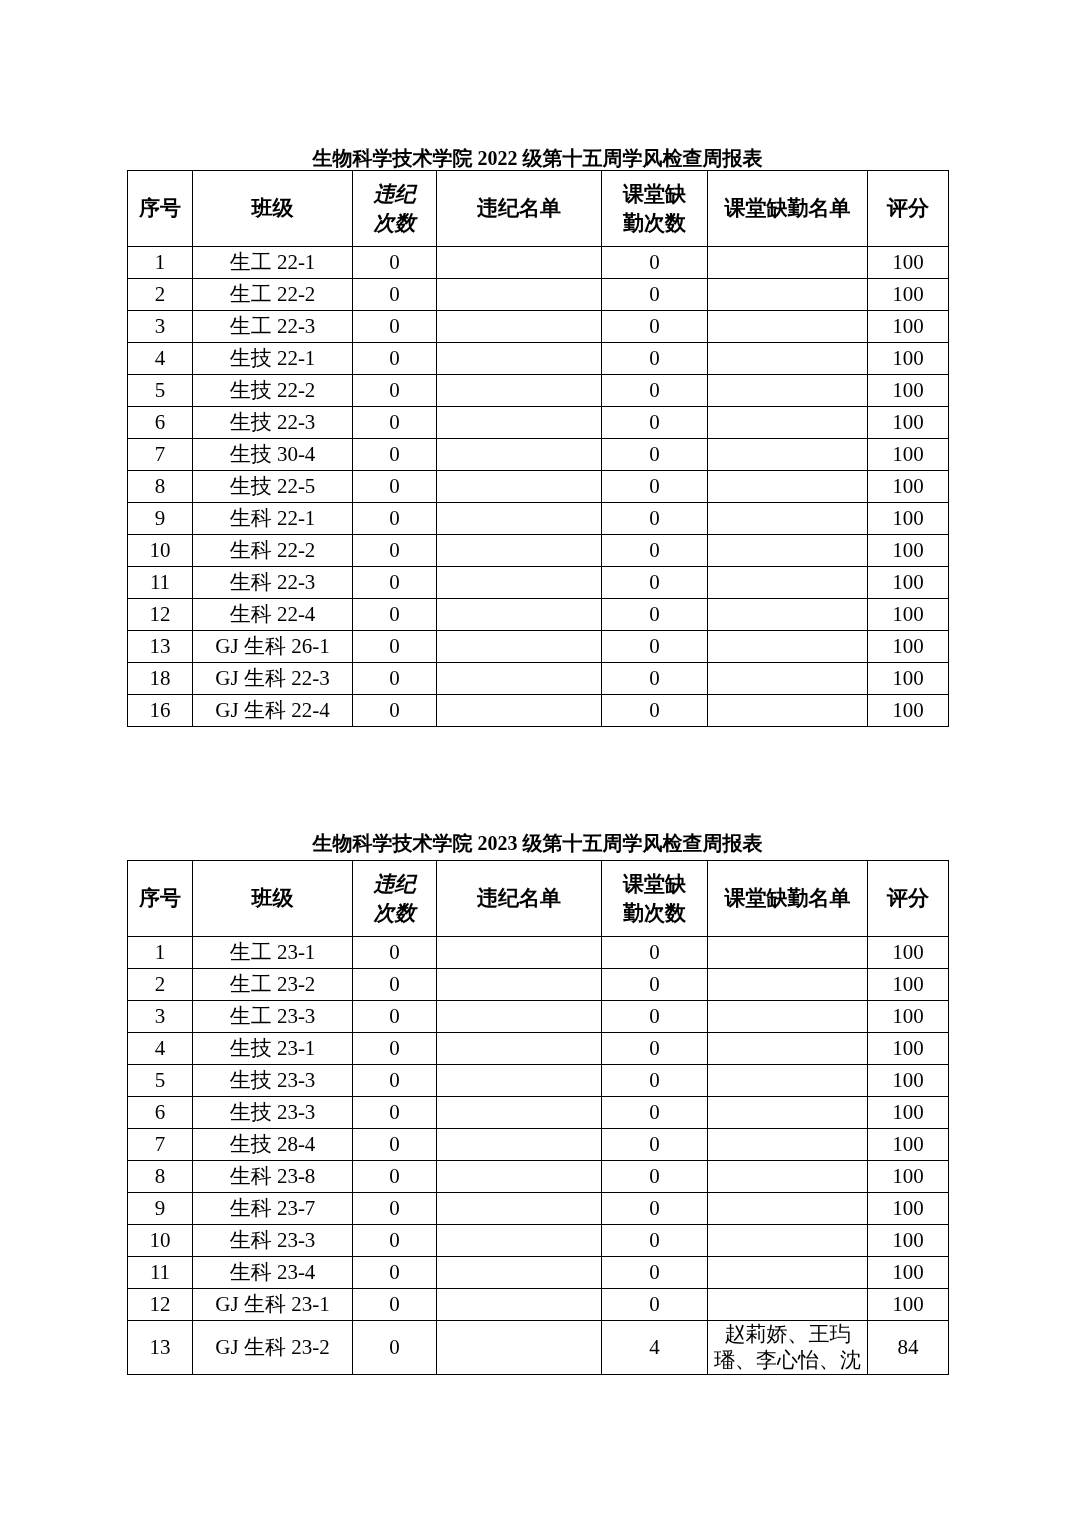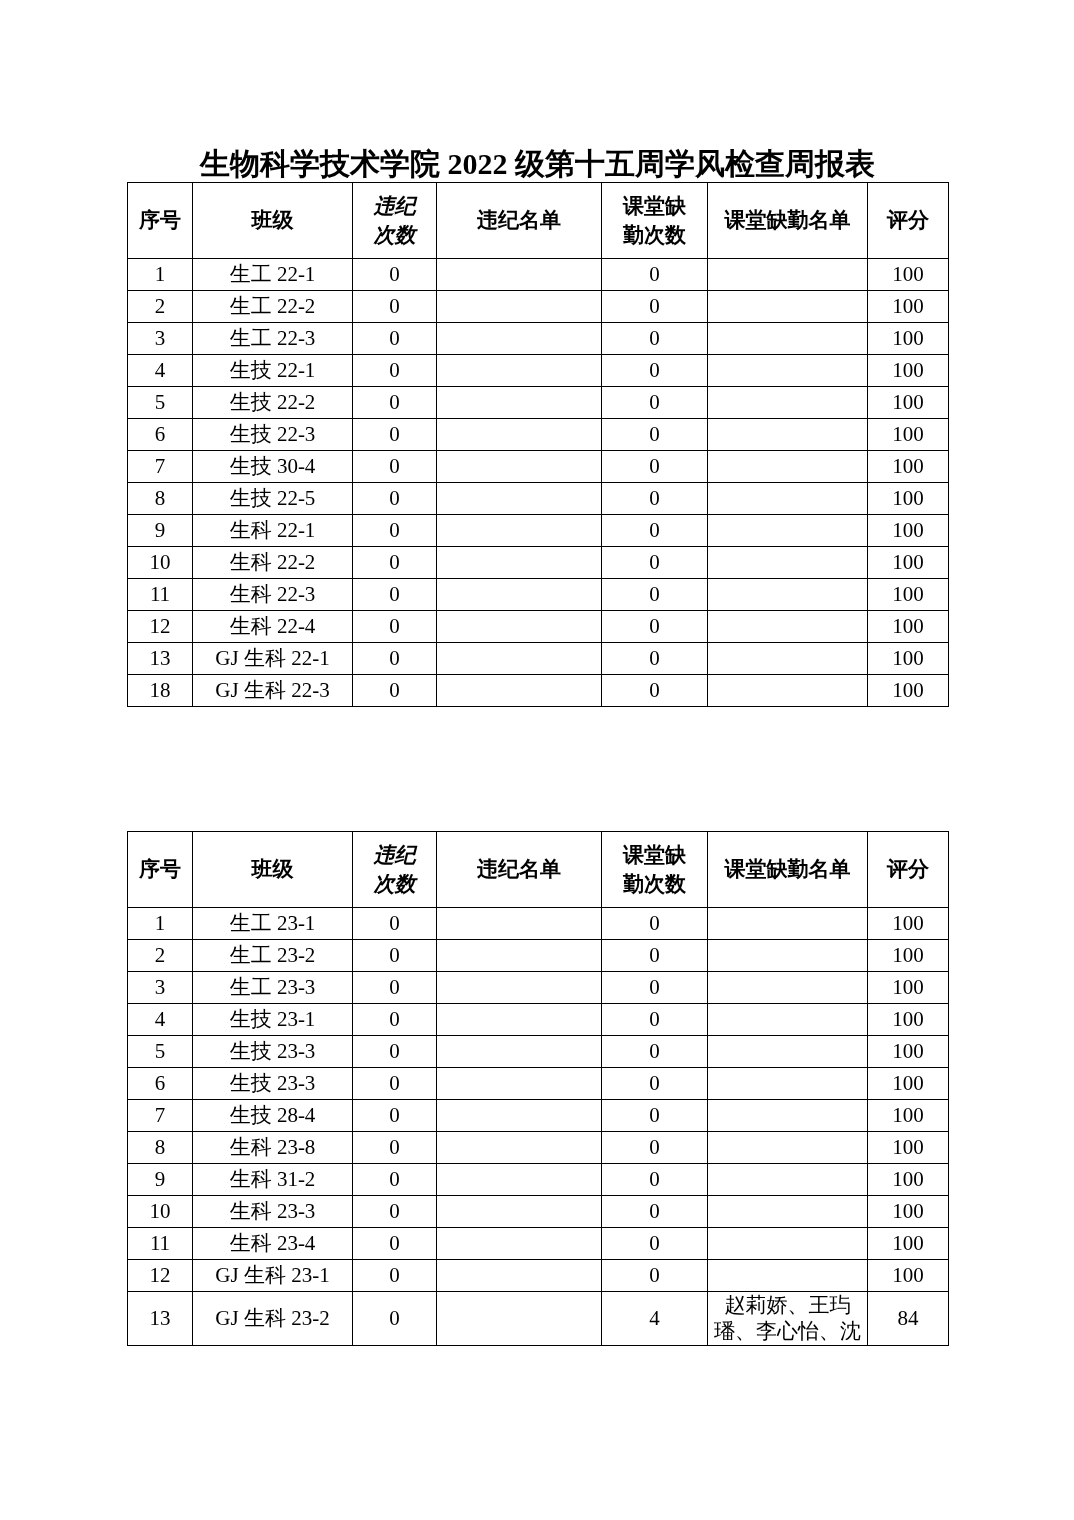"生物科学技术学院 2022 级第十五周学风检查周报表" .tbl-title { font-size: 30px -> 20px }
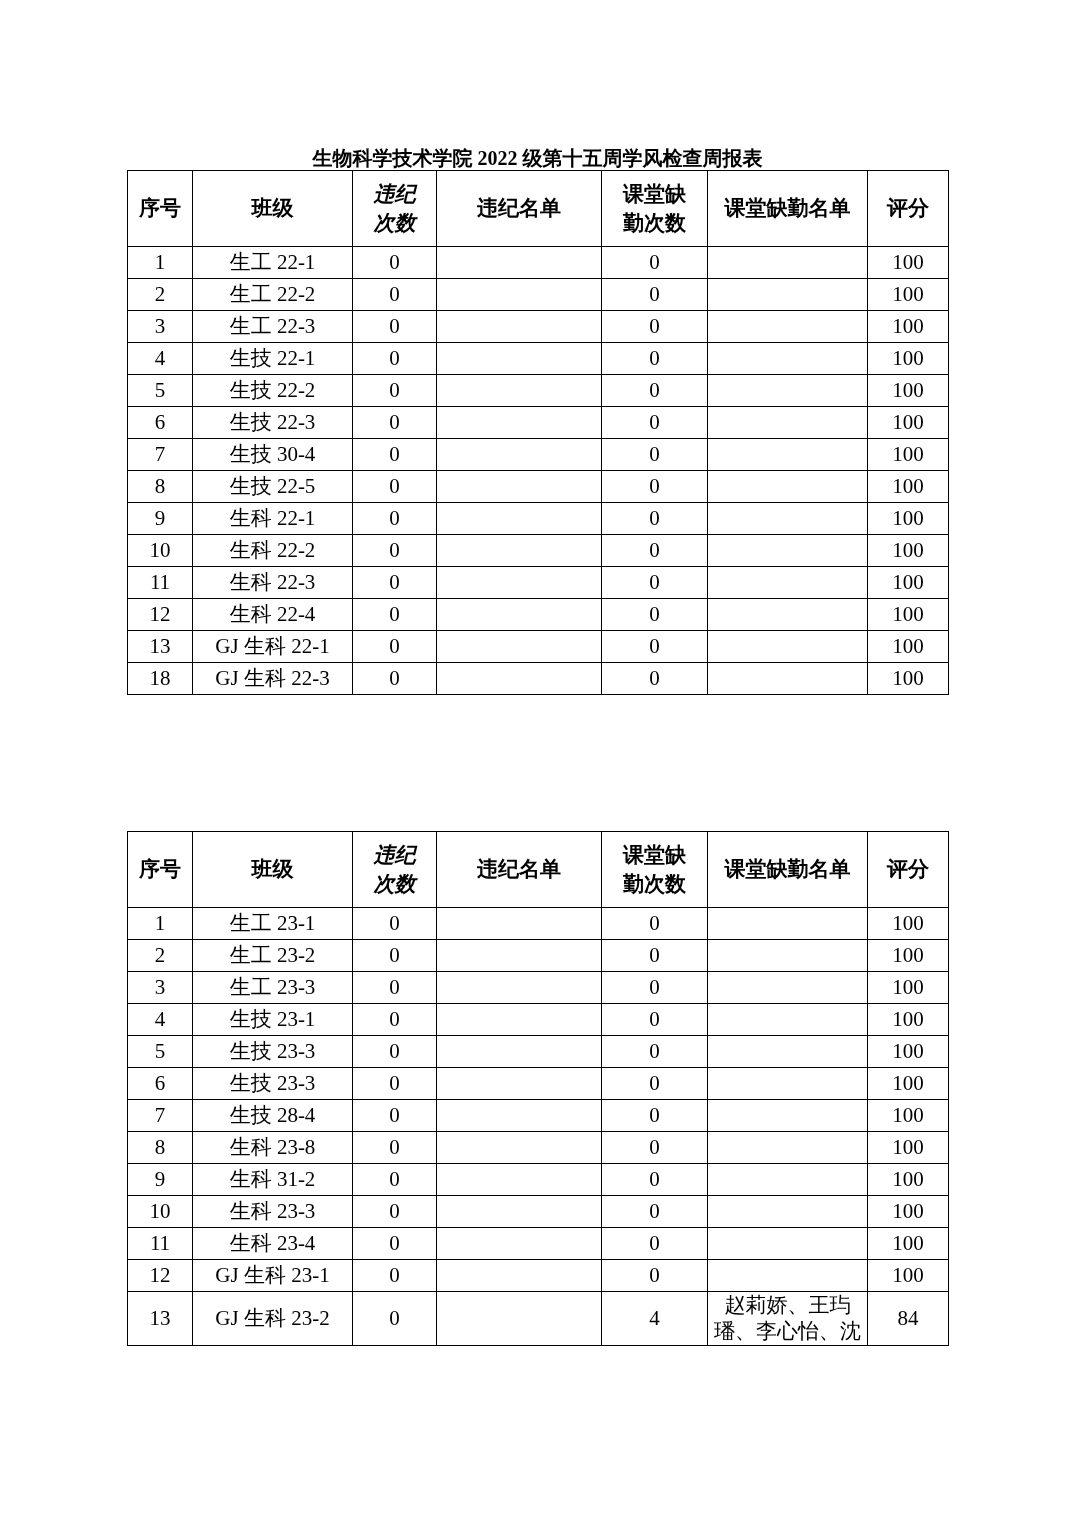"GJ 生科 22-1" td { text: 22-1 -> 26-1 }
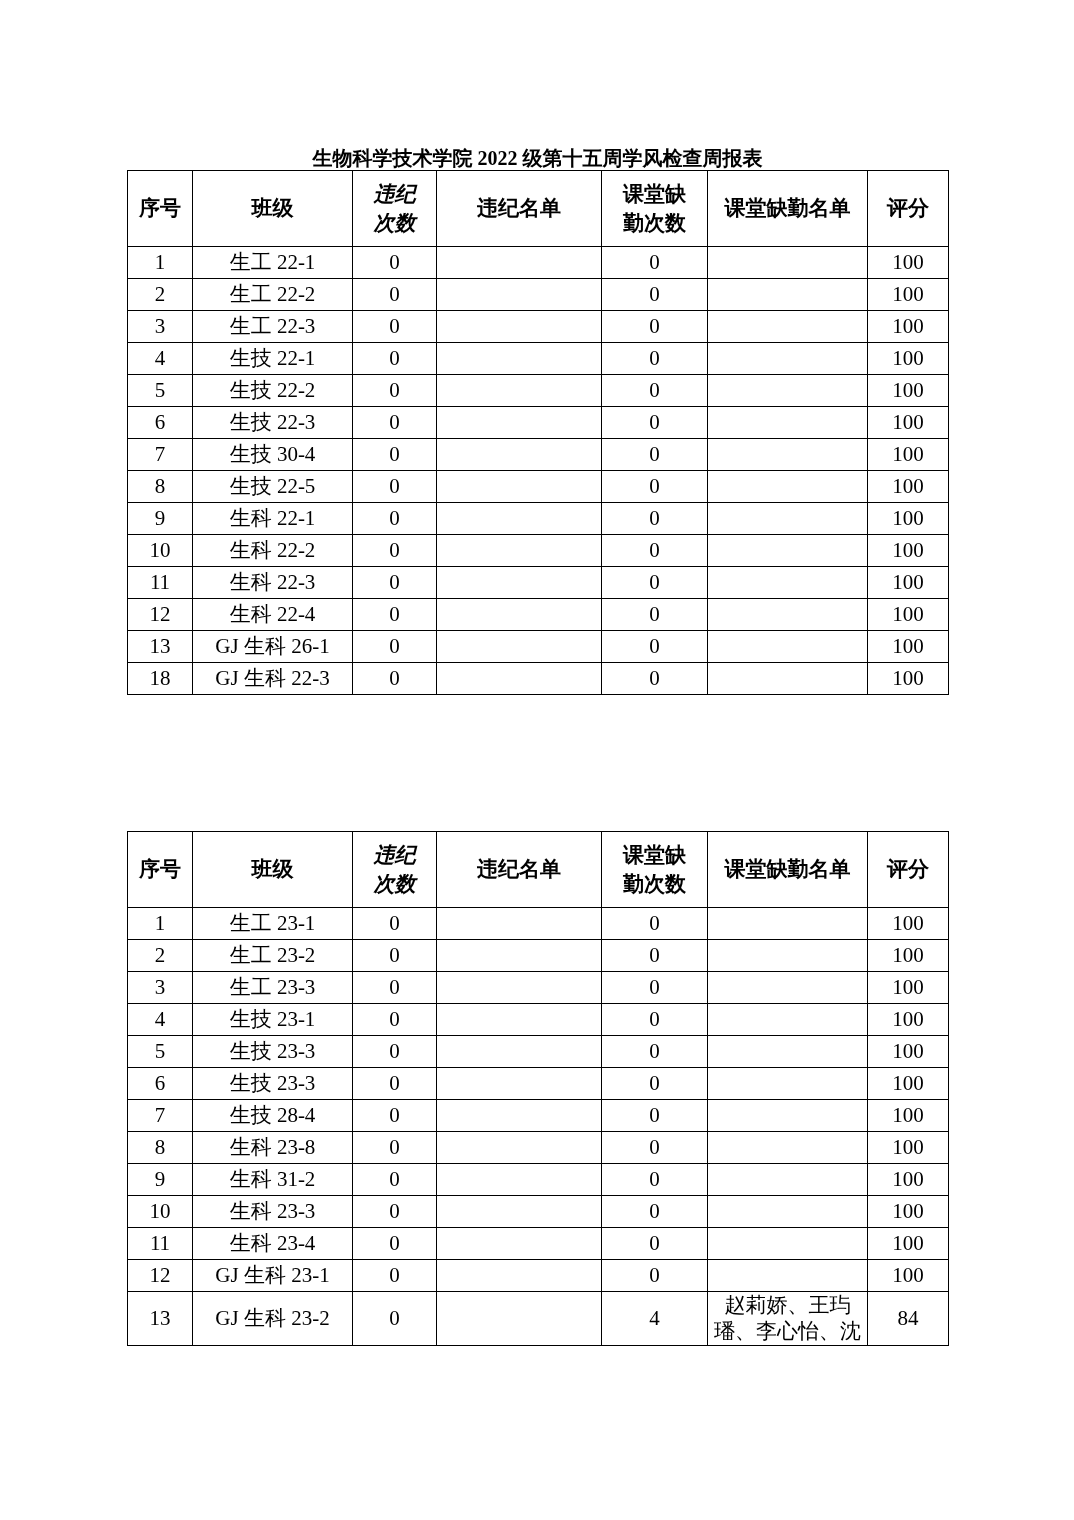"16" tr { html: none -> <tr> <td>16</td> <td>GJ 生科 22-4</td> <td>0</td> <td></td> <td>0</td> <td></td> <td>100</td> </tr> }
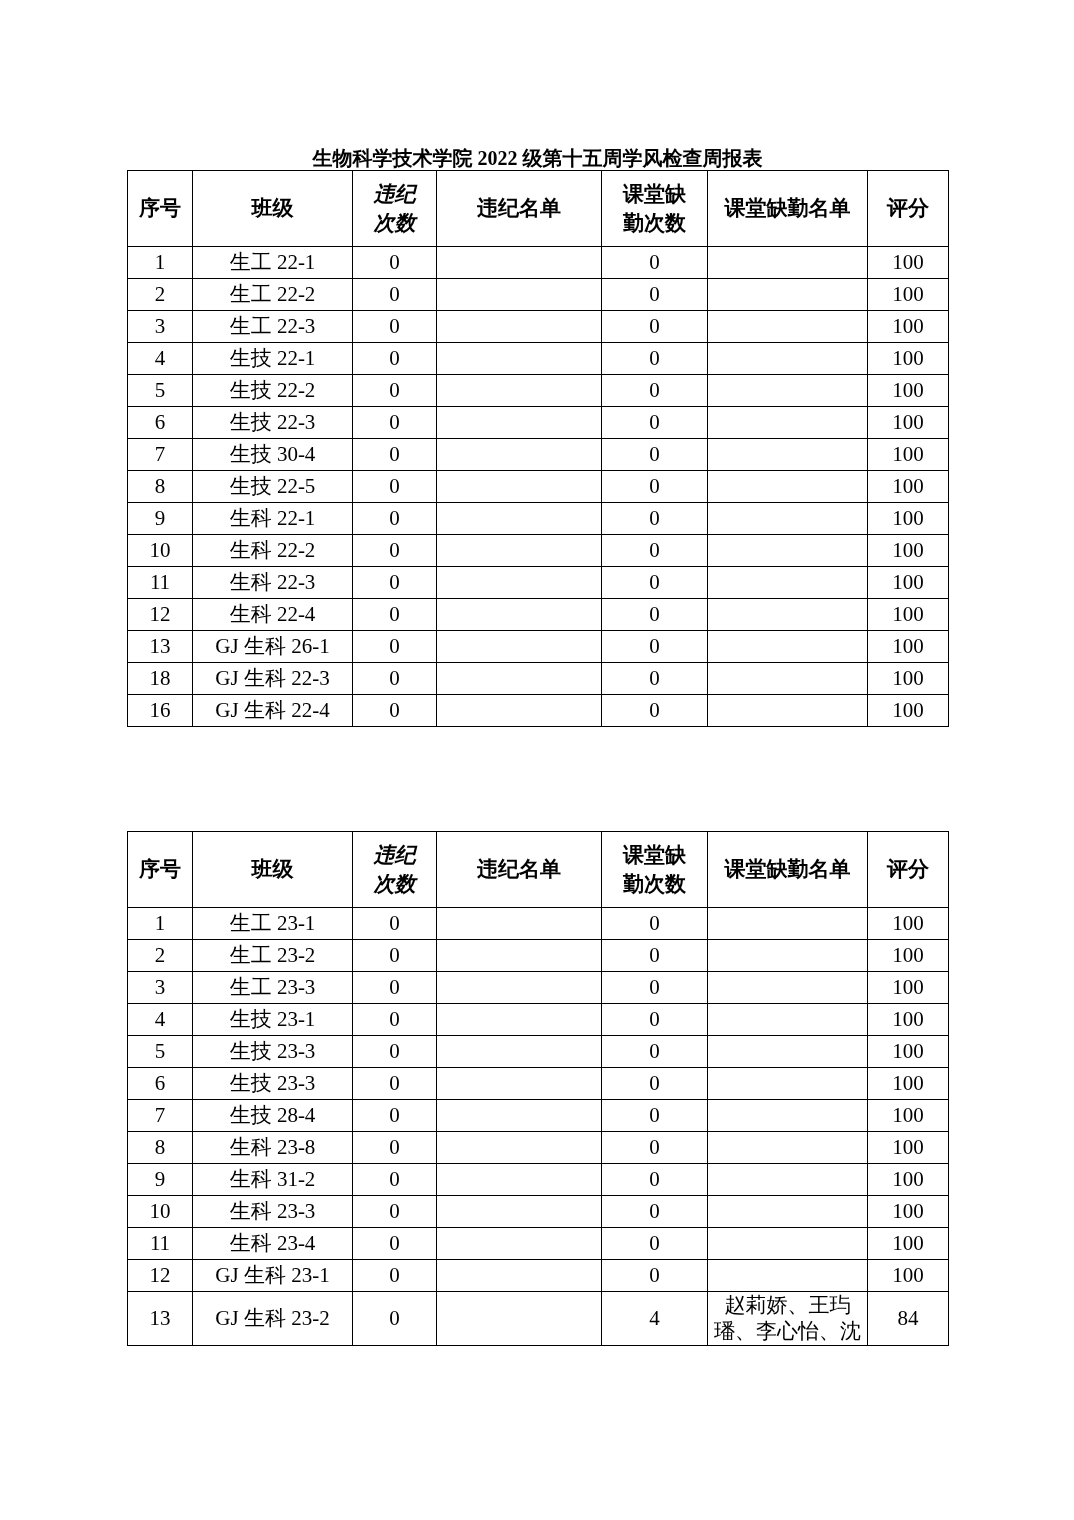"生物科学技术学院 2023 级第十五周学风检查周报表" h1.tbl-title { html: none -> <h1>生物科学技术学院 2023 级第十五周学风检查周报表</h1> }
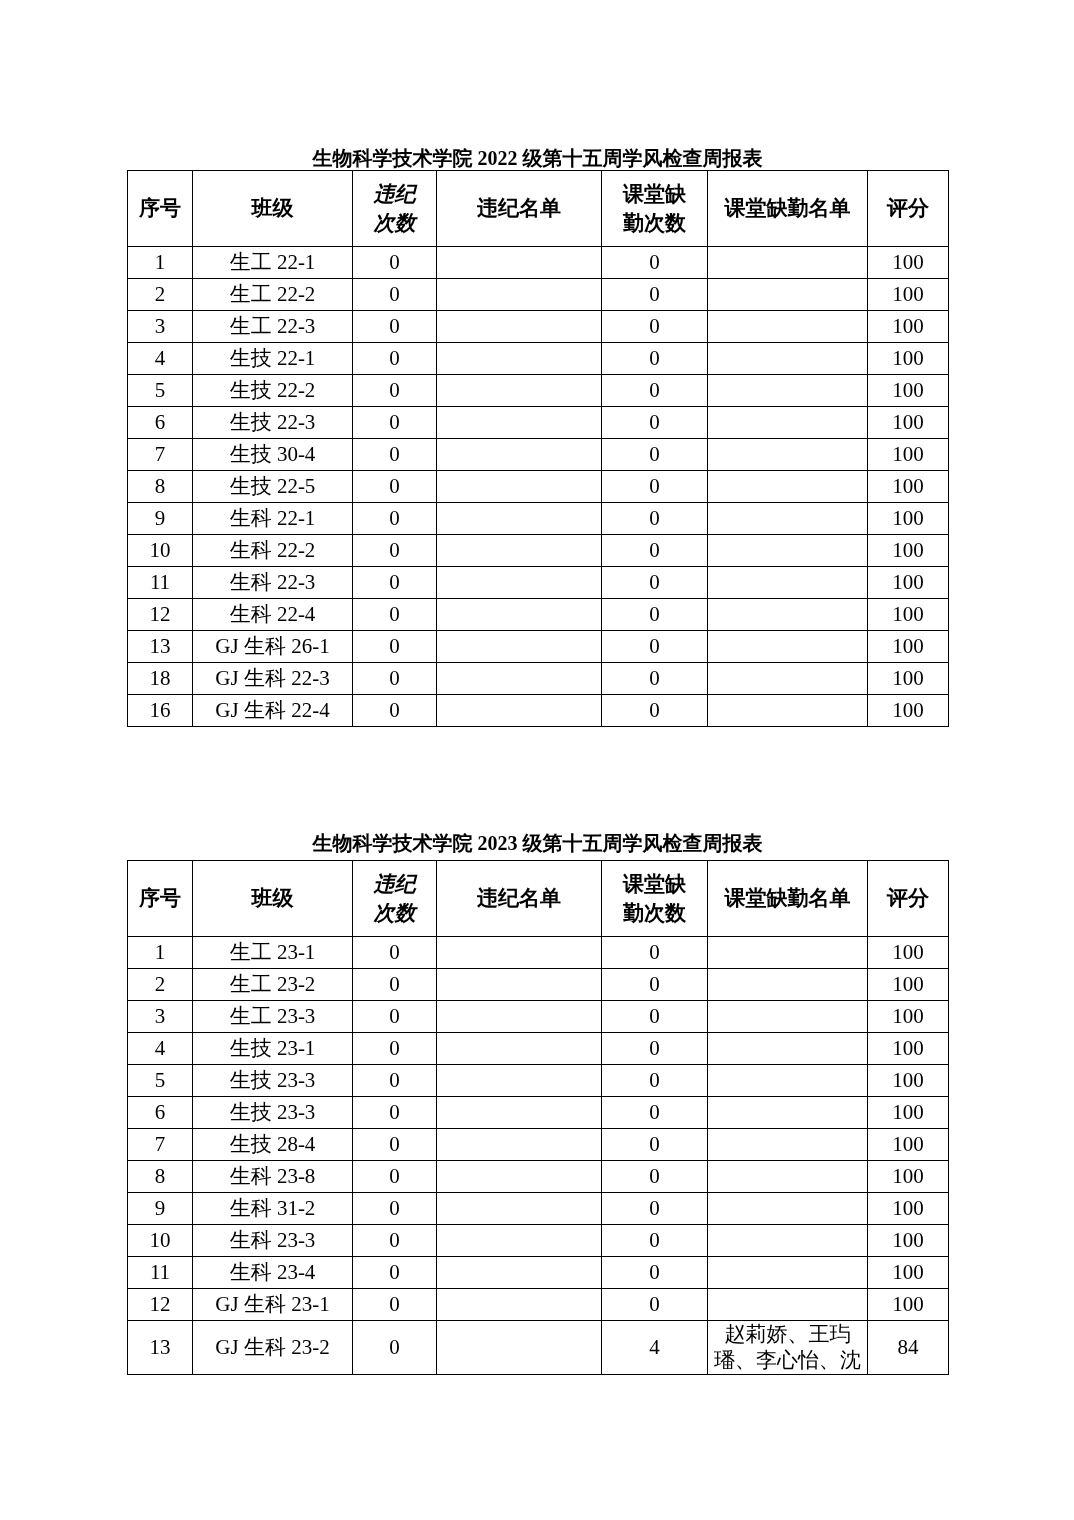"生科 31-2" td { text: 31-2 -> 23-7 }
